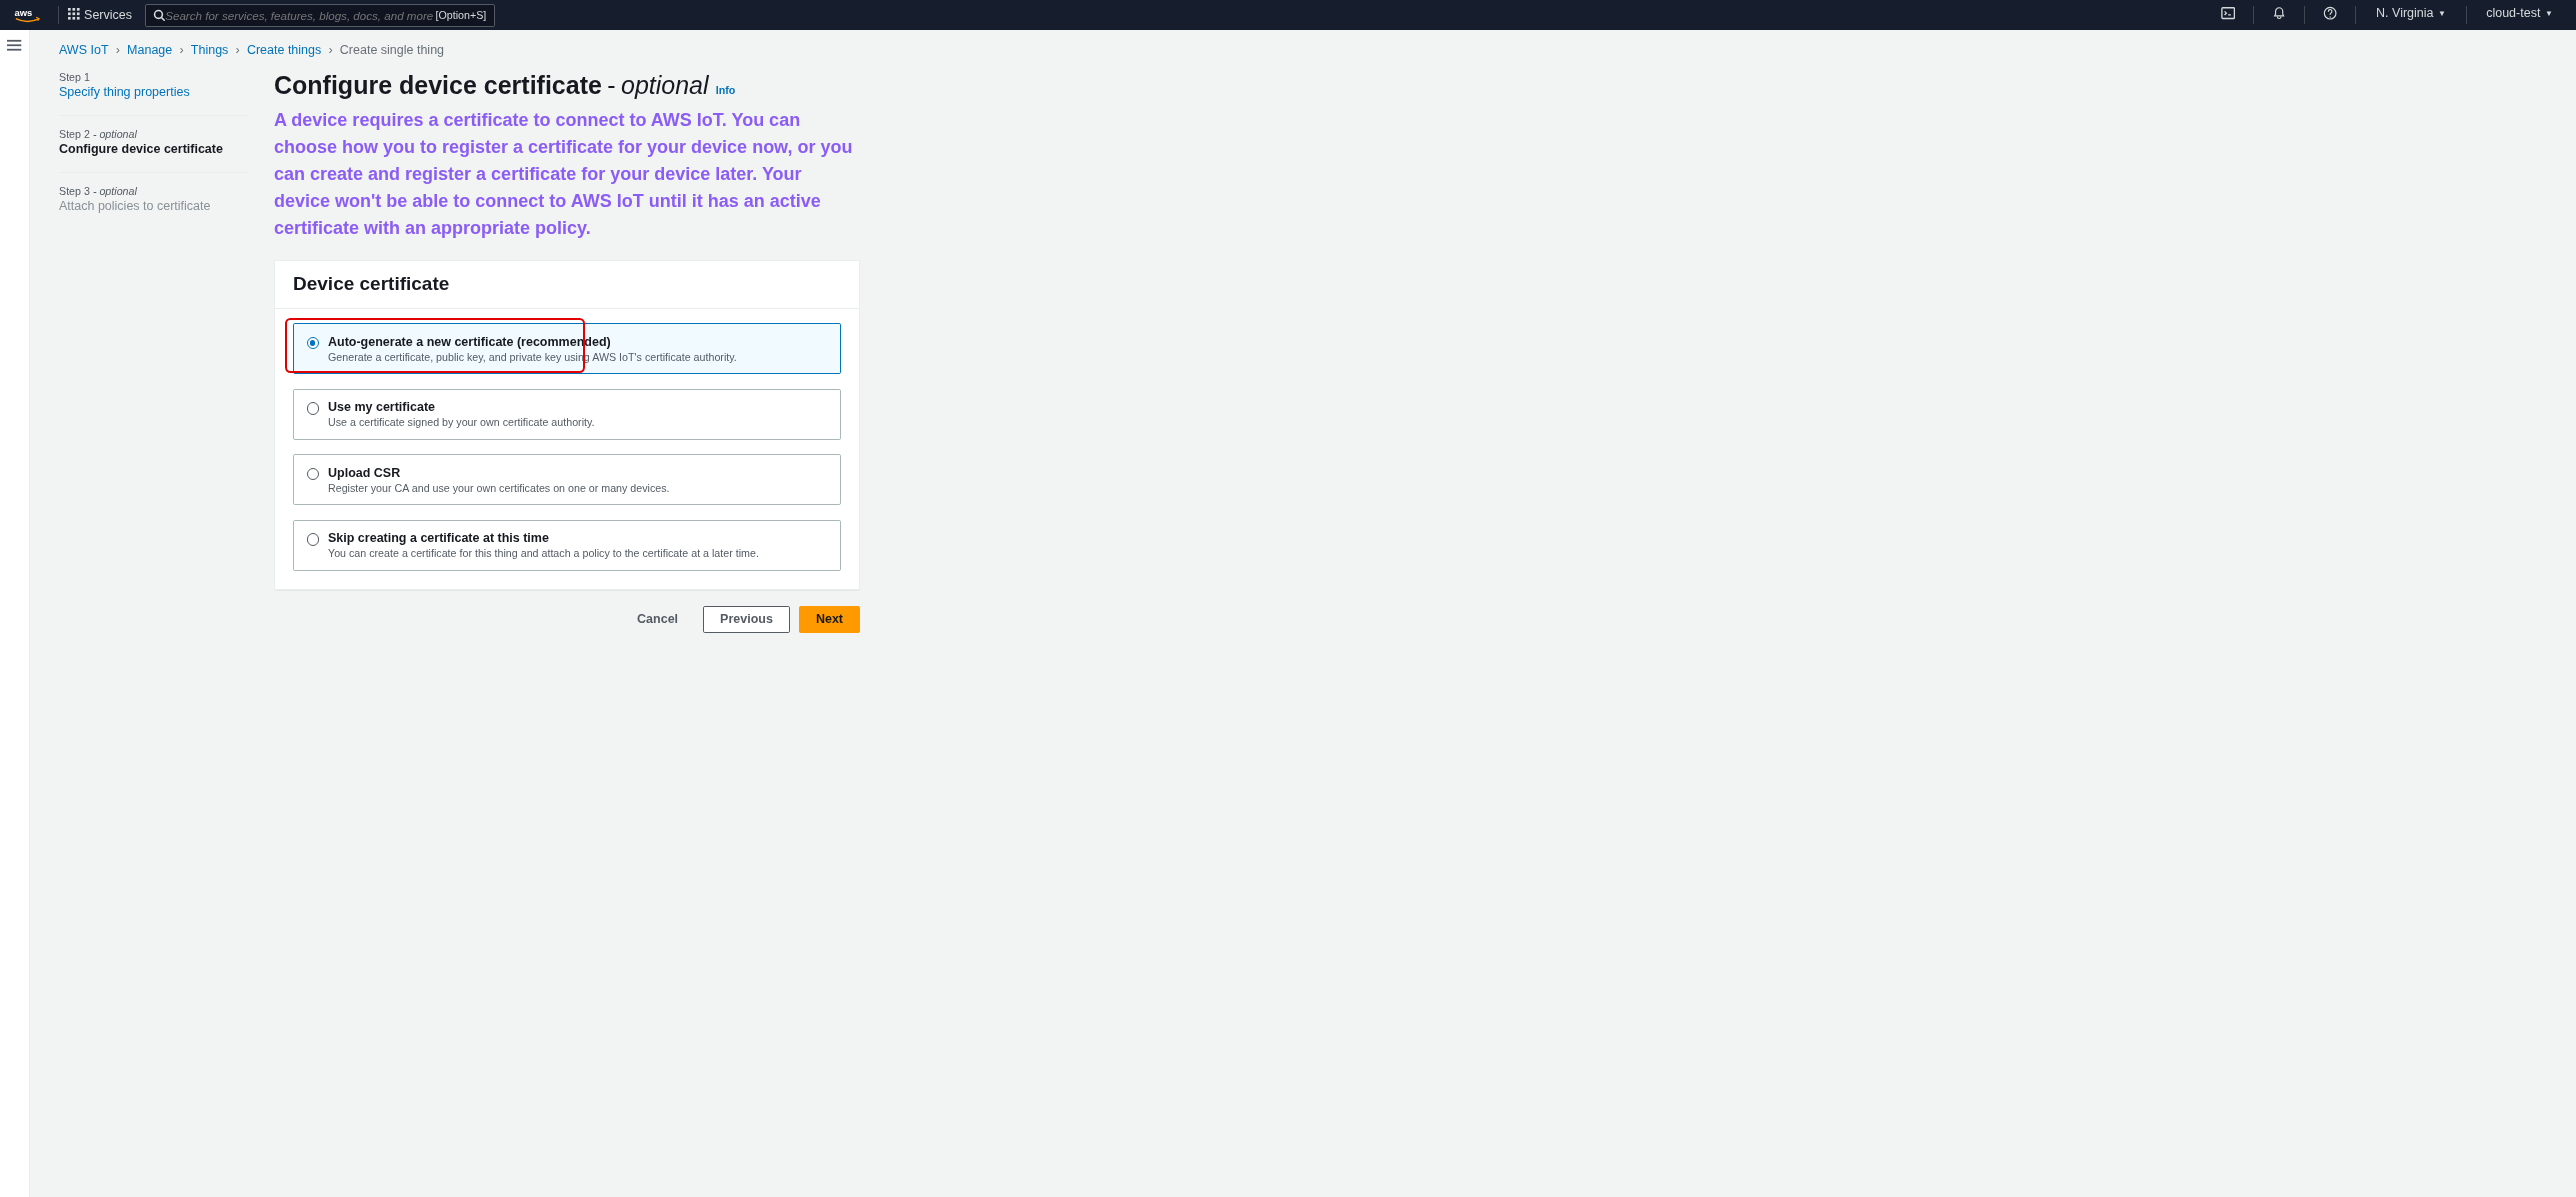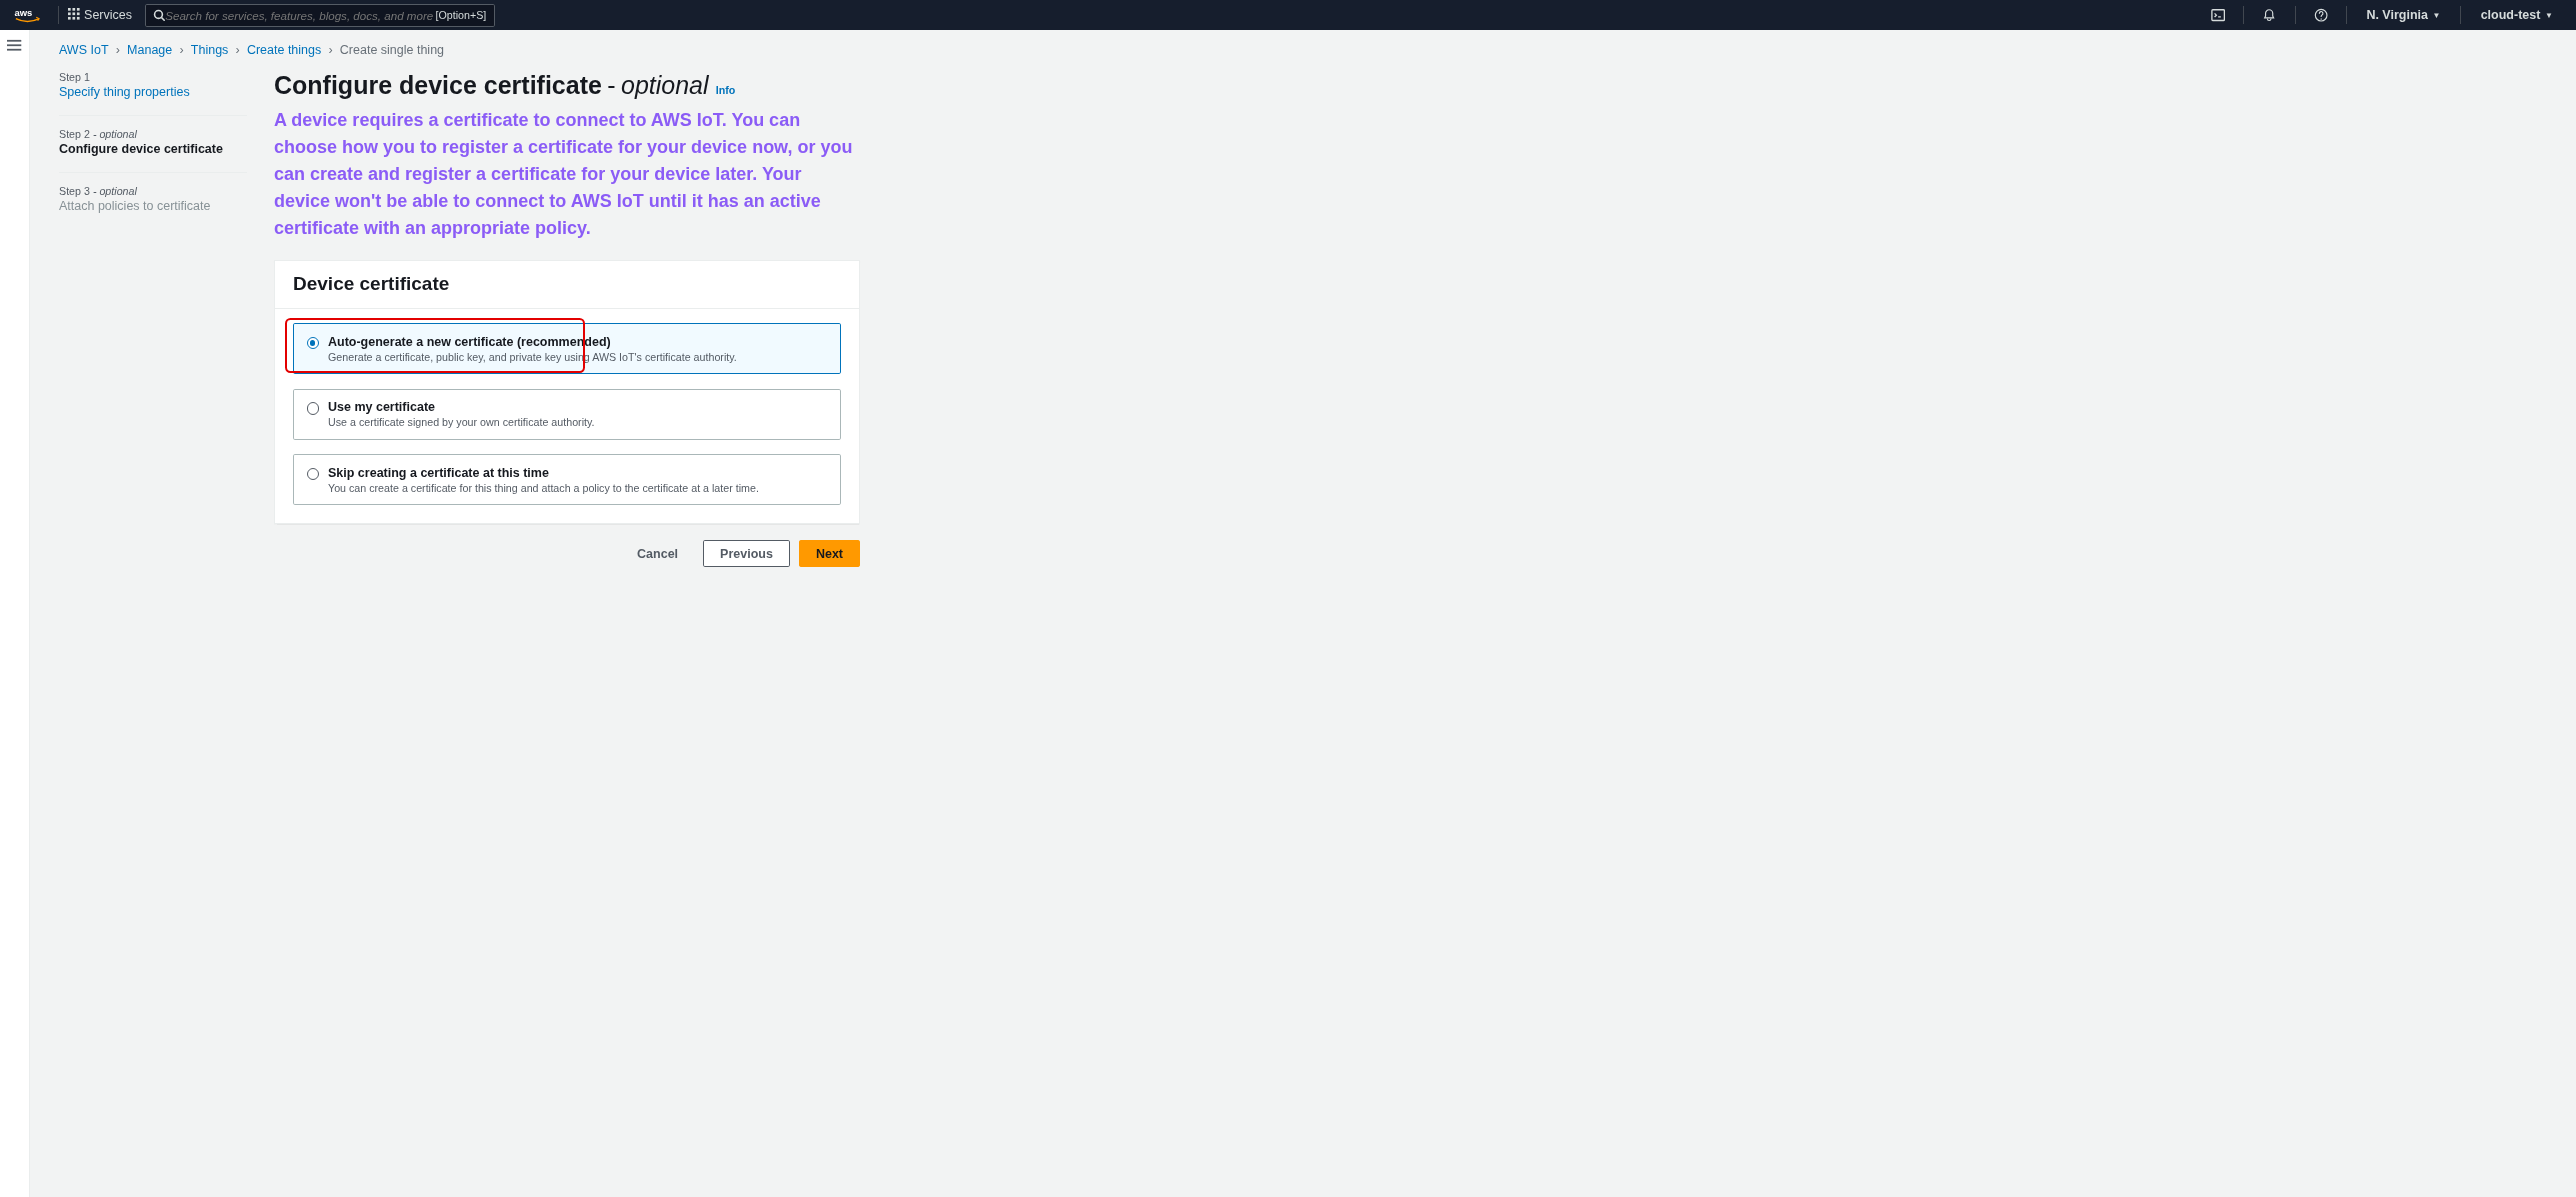"N. Virginia" .top-nav .right { align-items: center -> flex-start; font-weight: bold -> none }
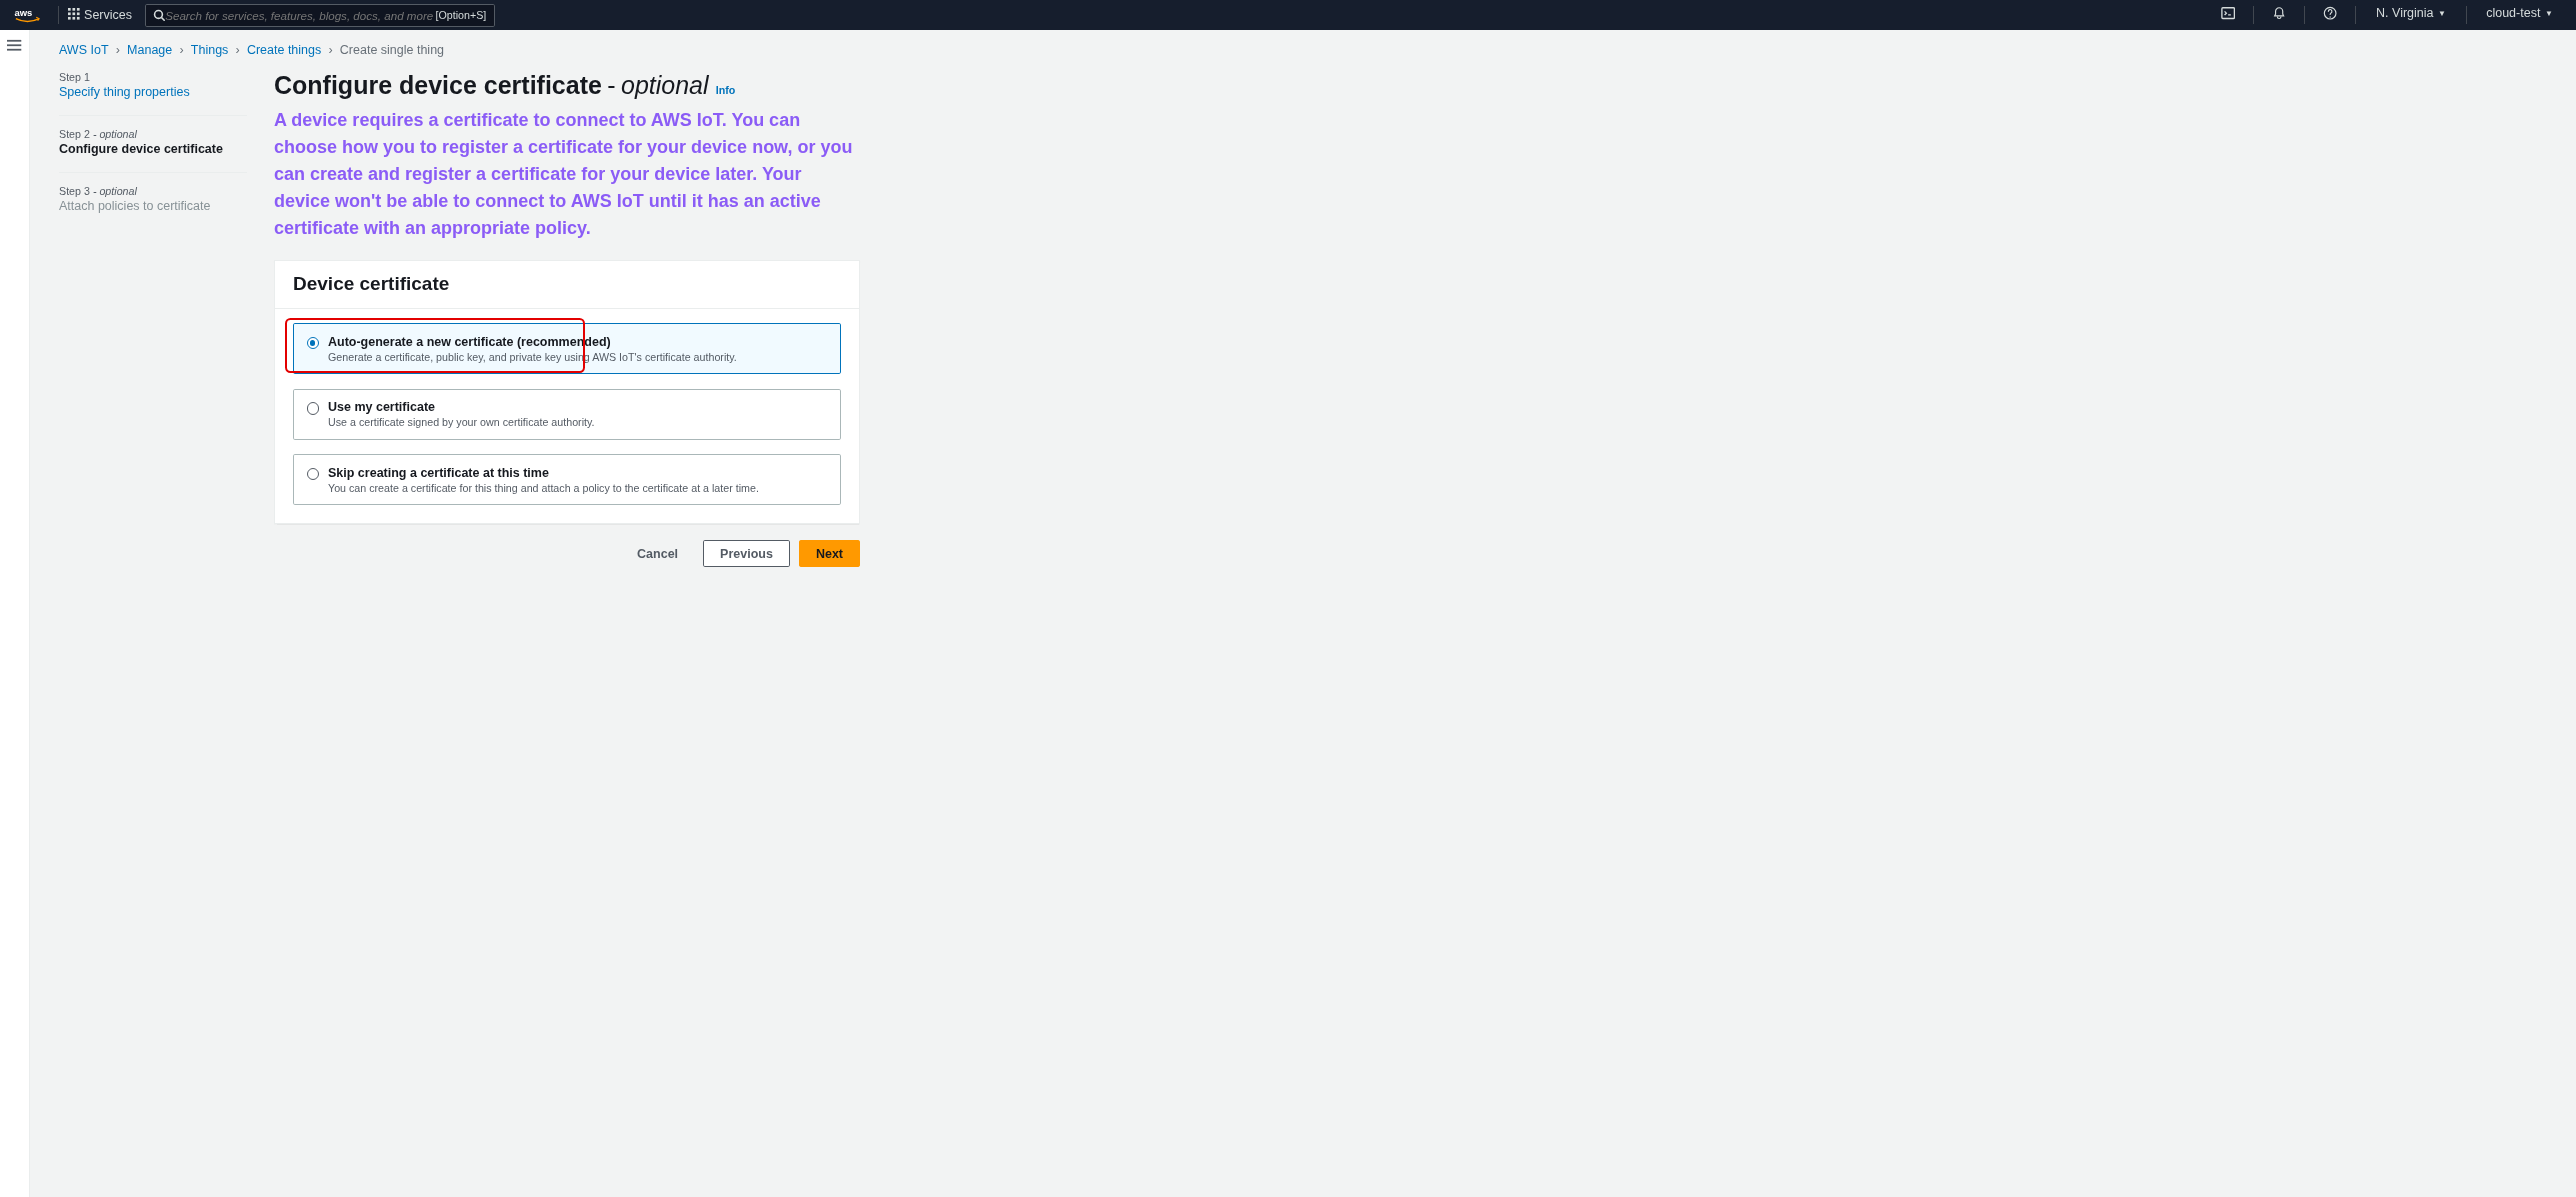"Upload CSR" div.radio-card { html: none -> <div> <span></span> <div> <div>Upload CSR</div> <div>Register your CA and use your own certificates on one or many devices.</div> </div> </div> }
